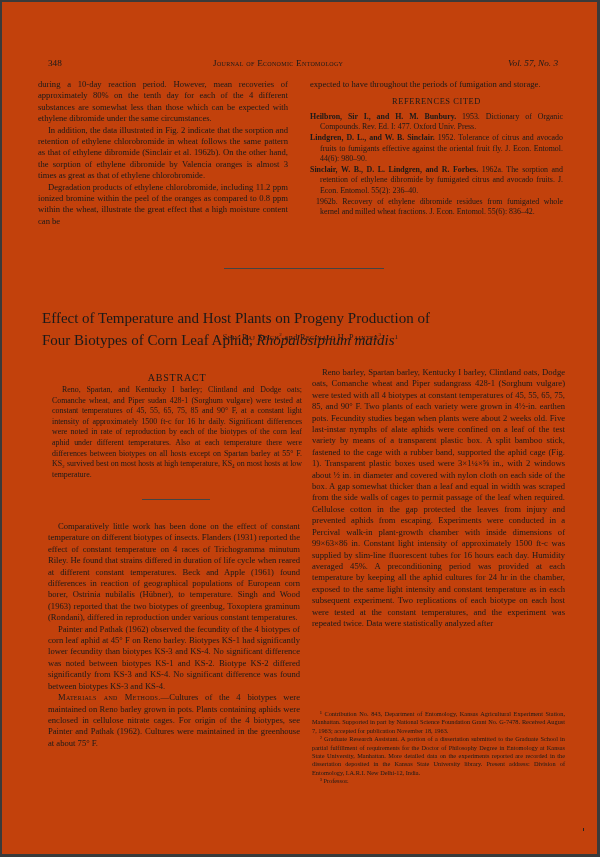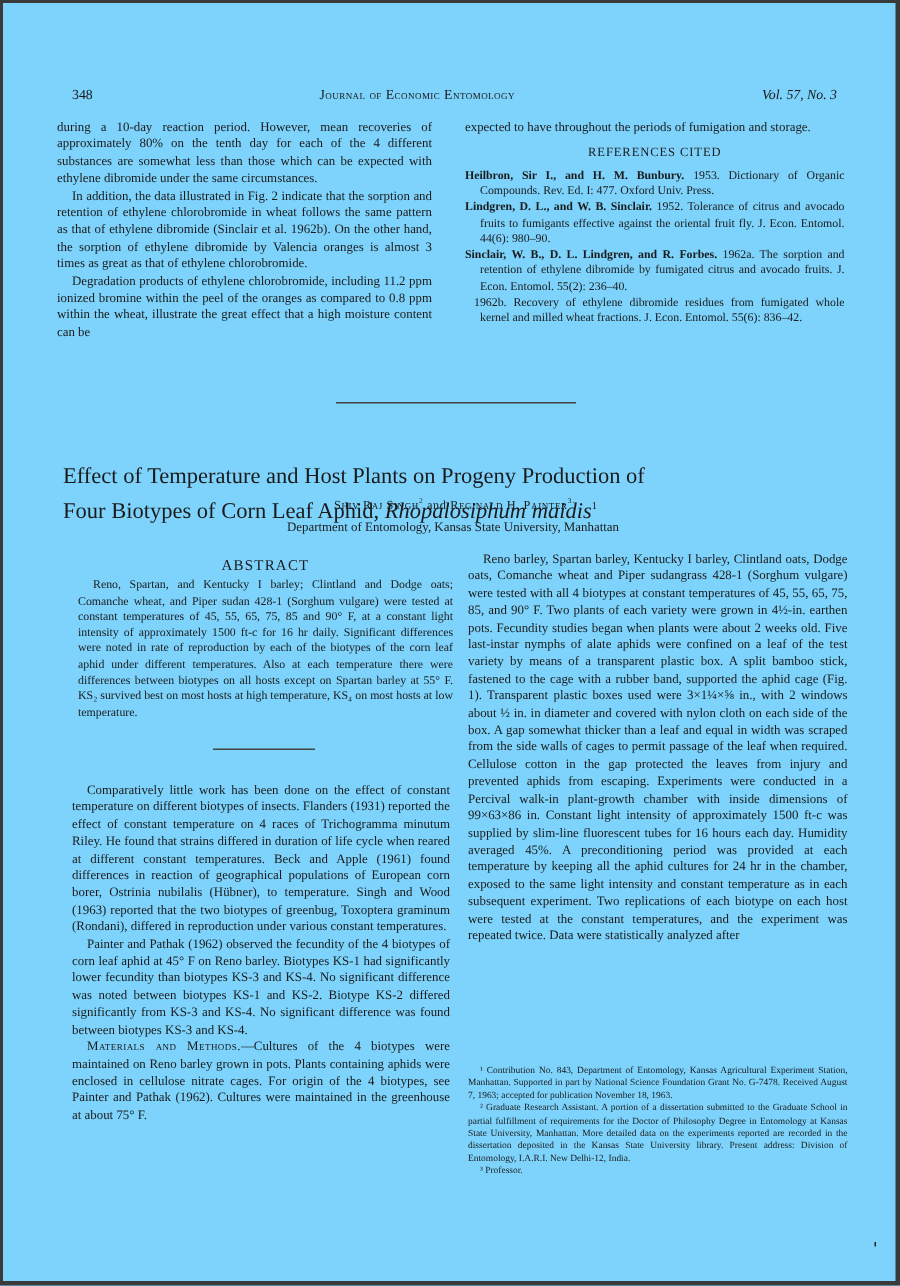"348" .page { background: #7dd3fc -> #c2410c }
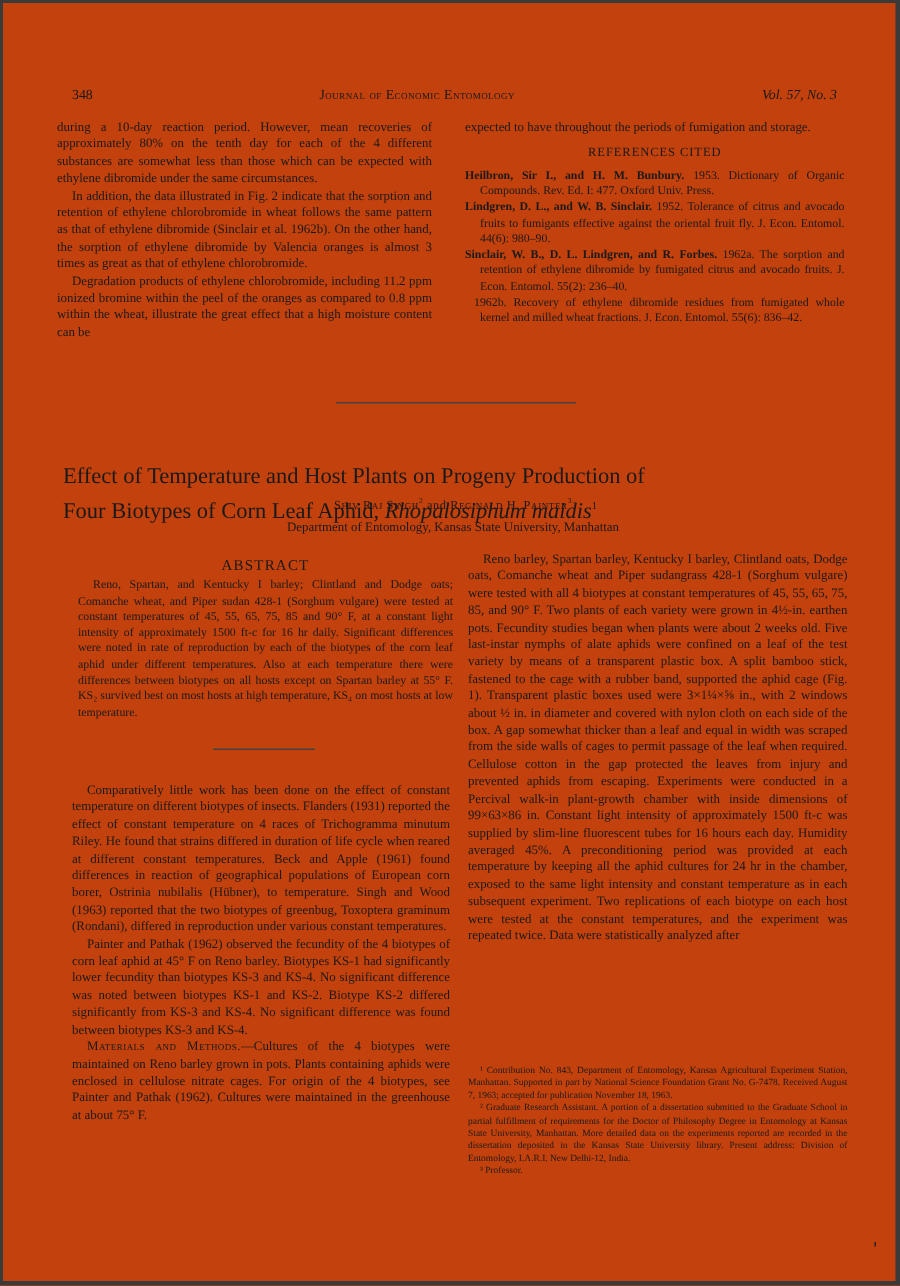"Department of Entomology, Kansas State" div.affil { html: <div>Department of Entomology, Kansas State University, Manhattan</div> -> none }
